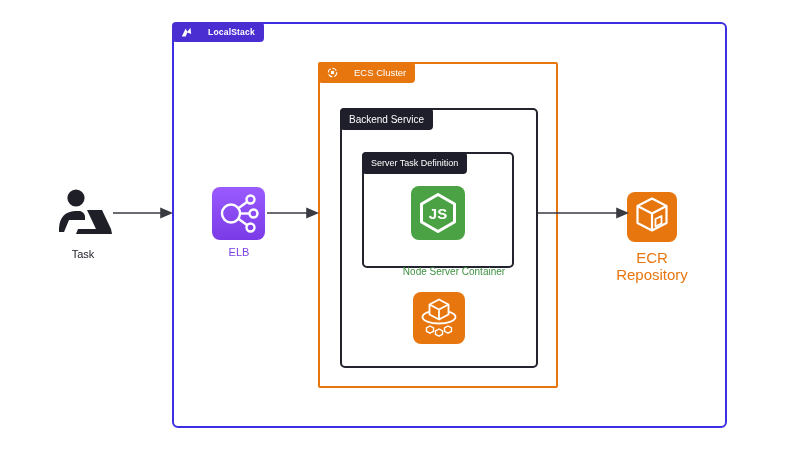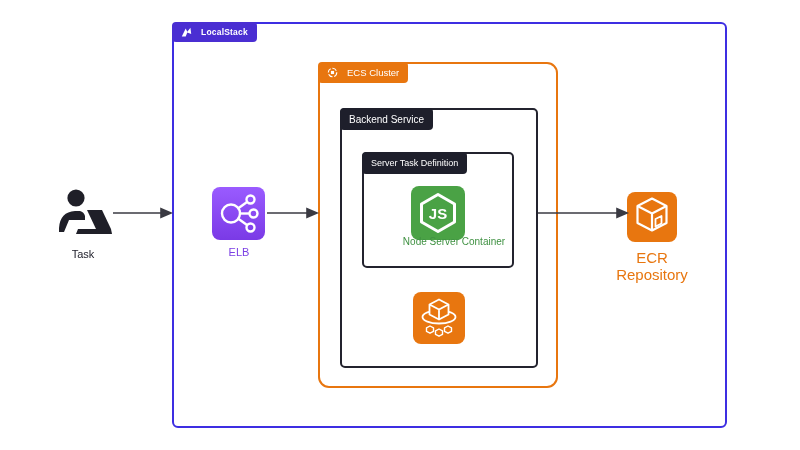"LocalStack" .badge { gap: 9px -> 16px }
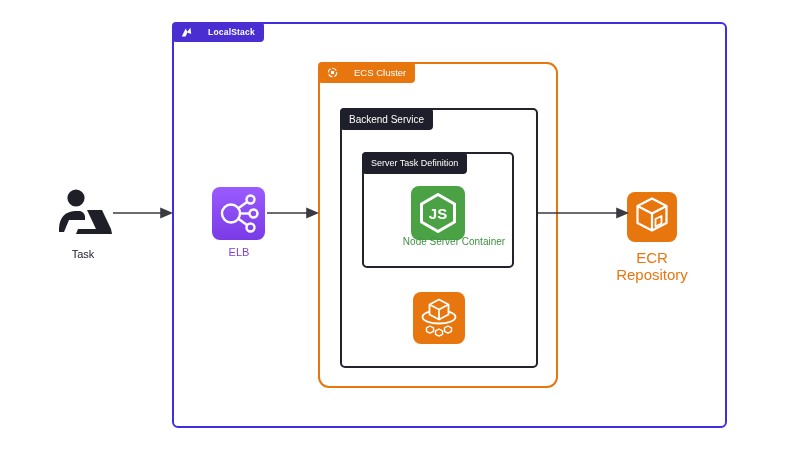"ECS Cluster" .box-ecs { border-radius: 11px -> 2px }
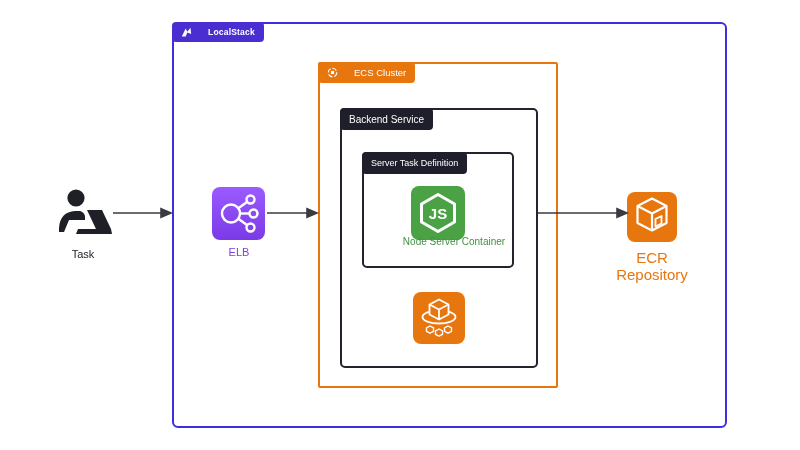"Node Server Container" .node-label { top: 236px -> 266px }
